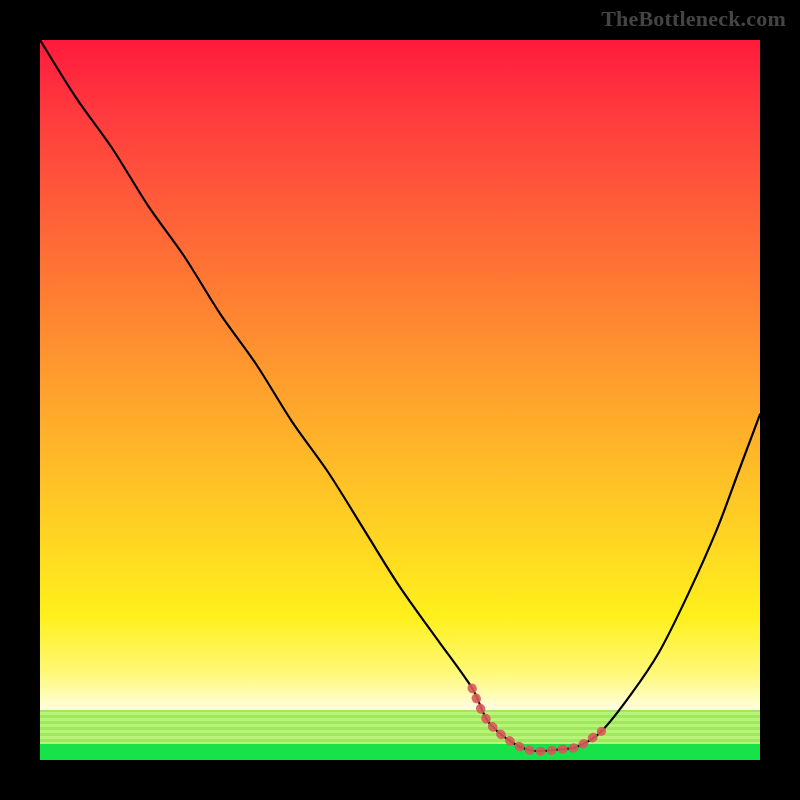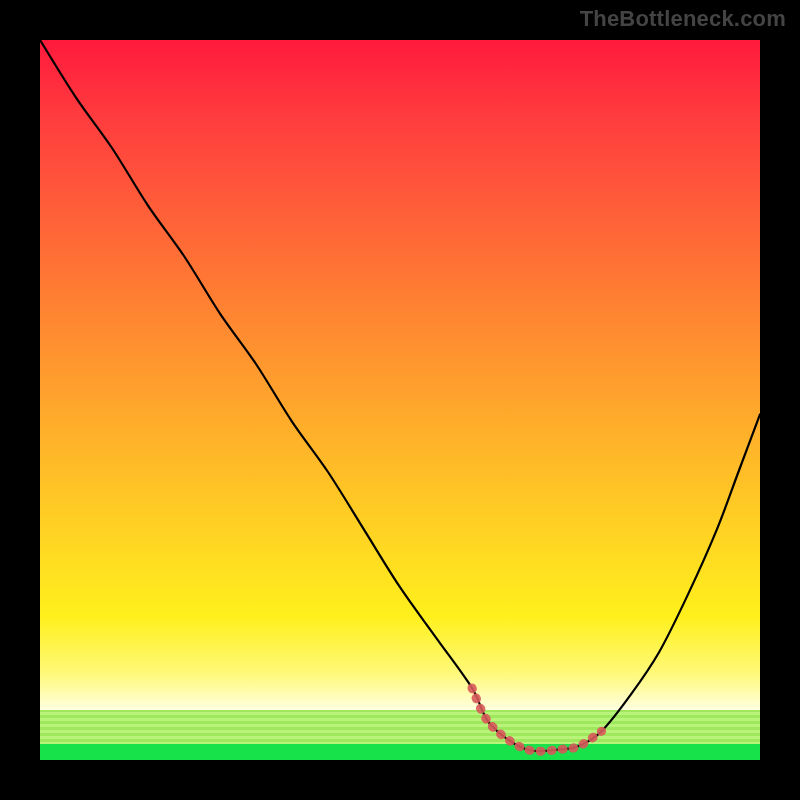"TheBottleneck.com" .watermark { font-family: none -> Liberation Serif, serif }
